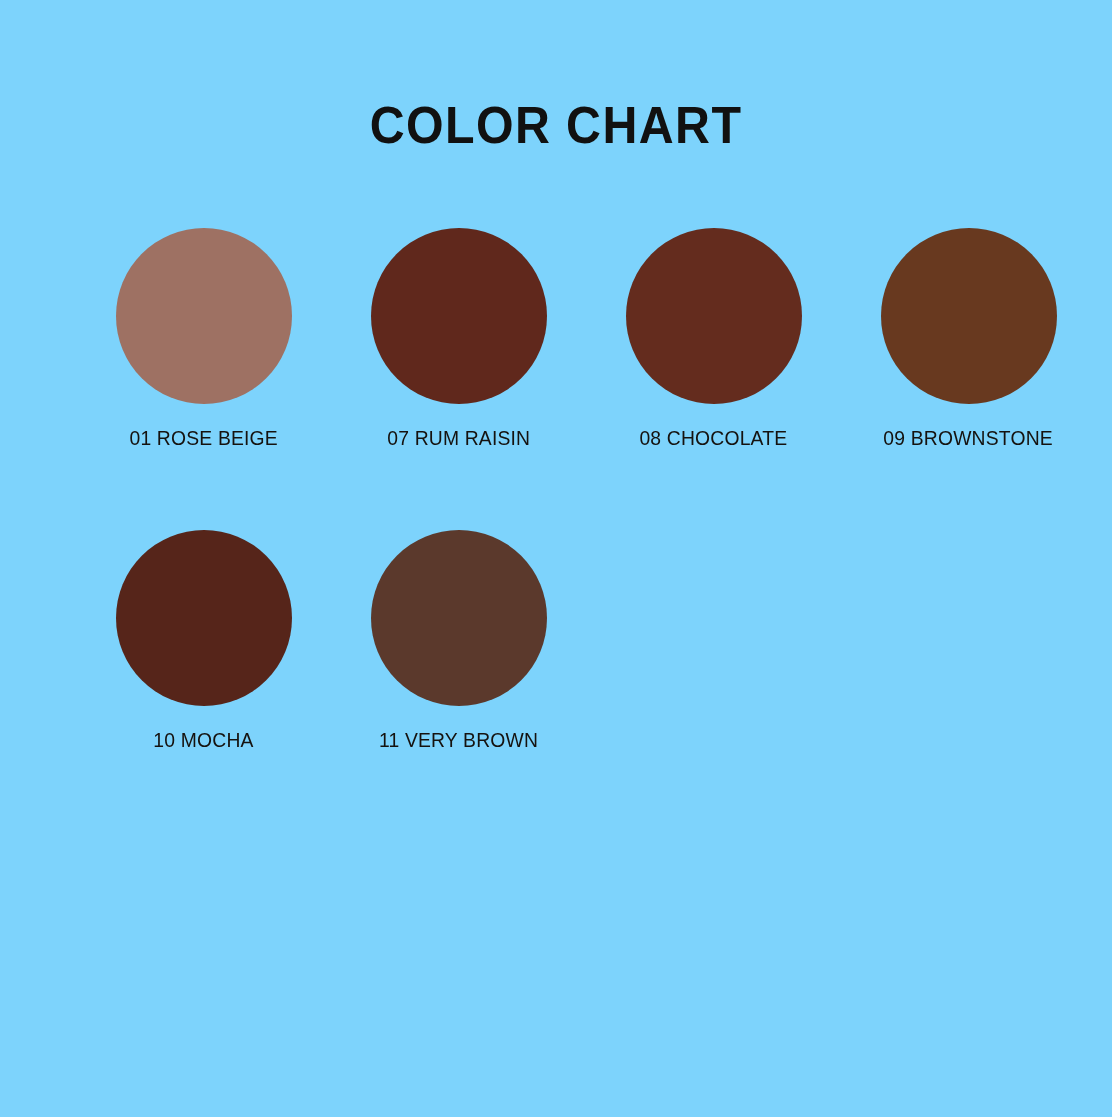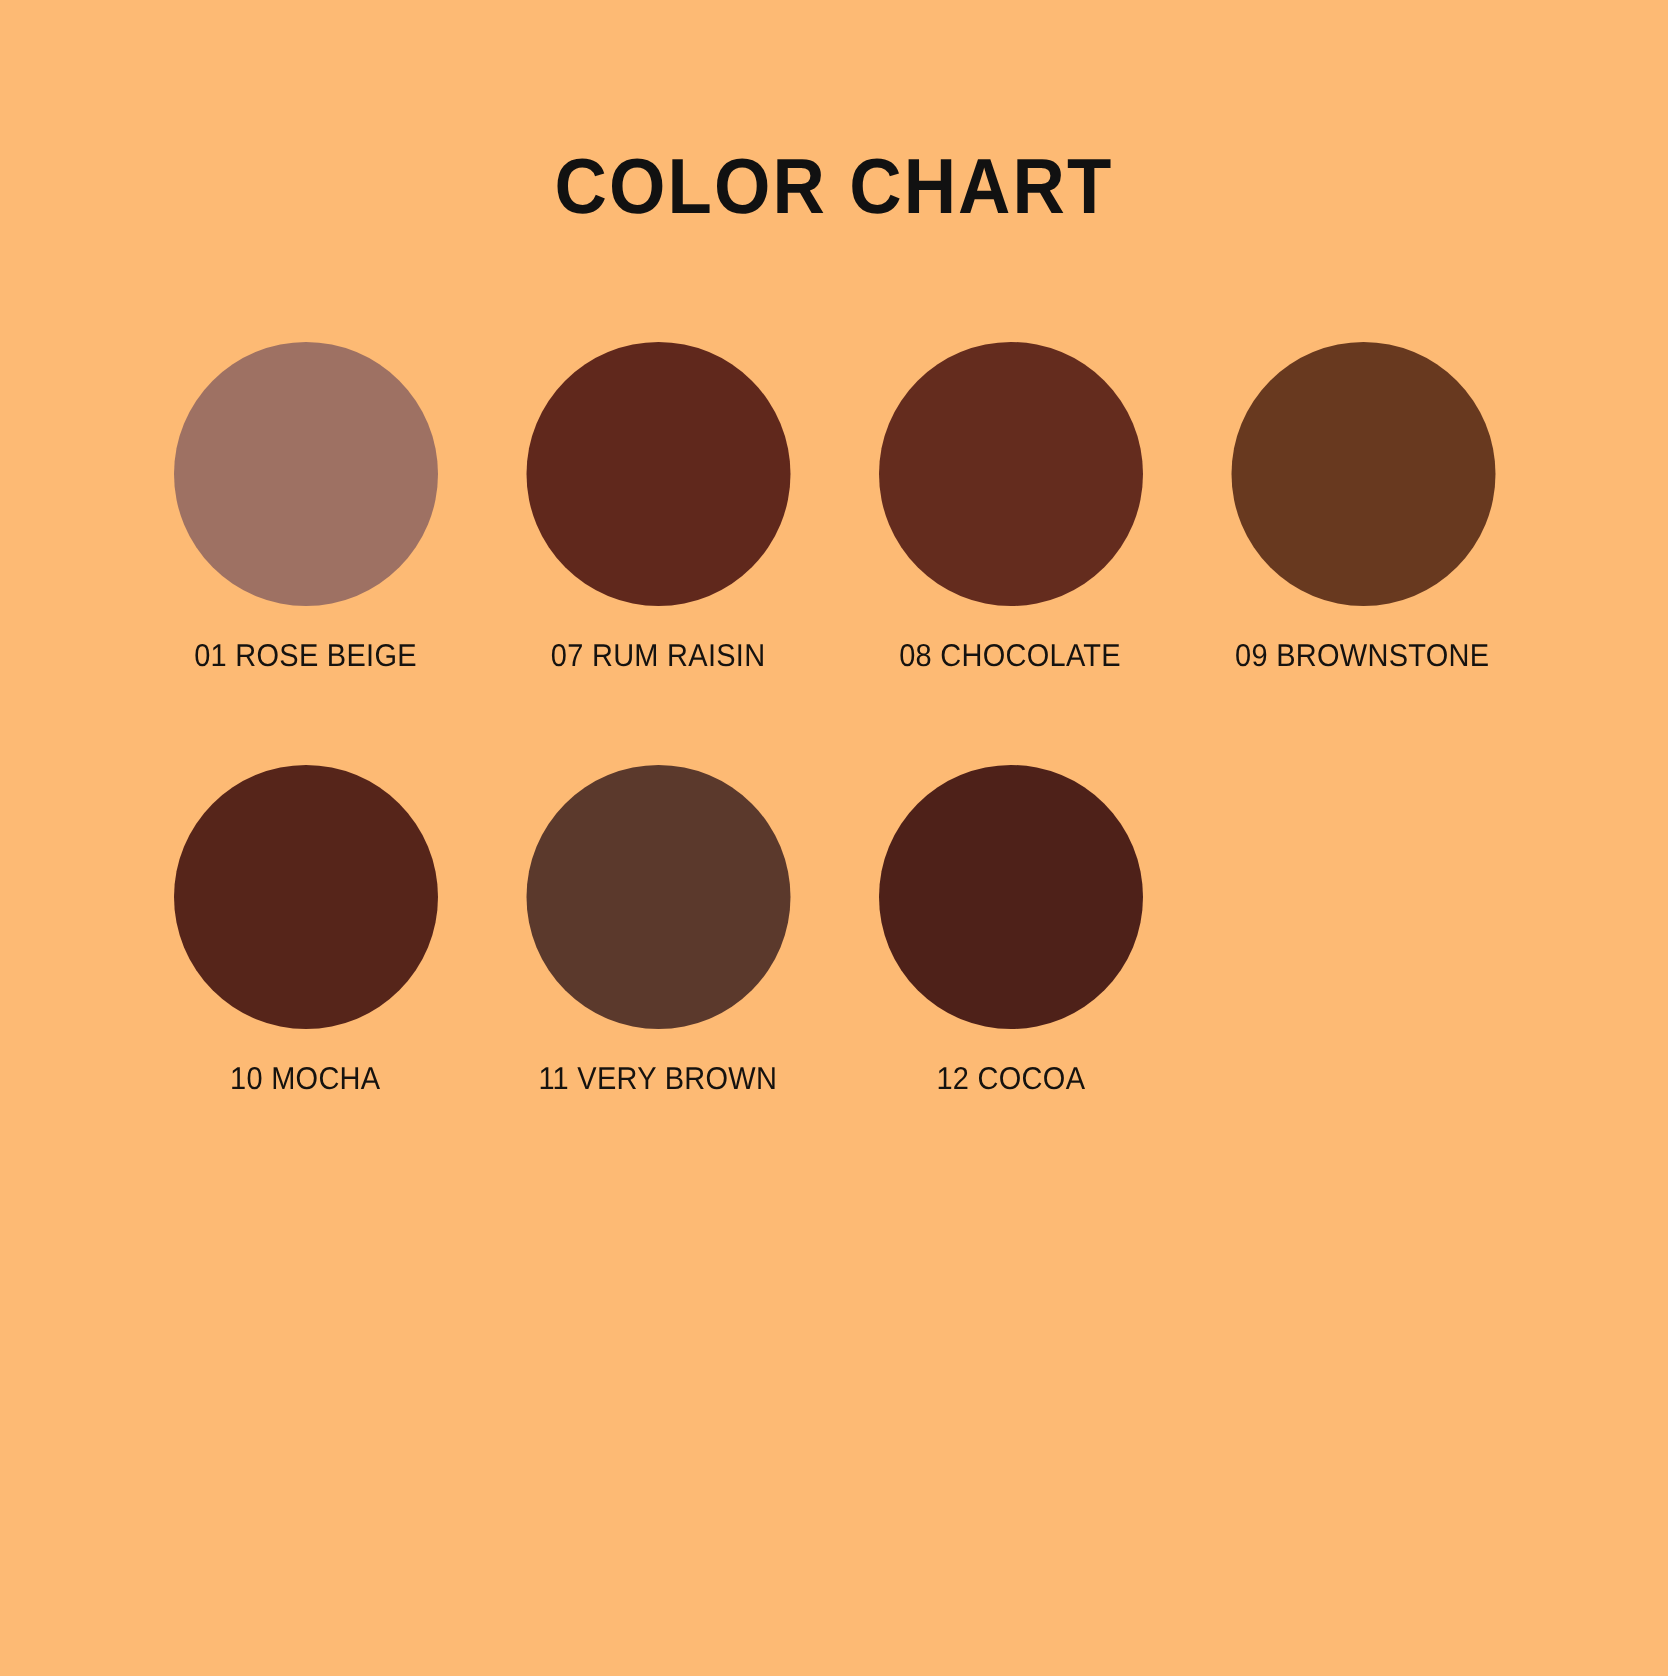"COLOR CHART" .page { background: #fdba74 -> #7dd3fc }
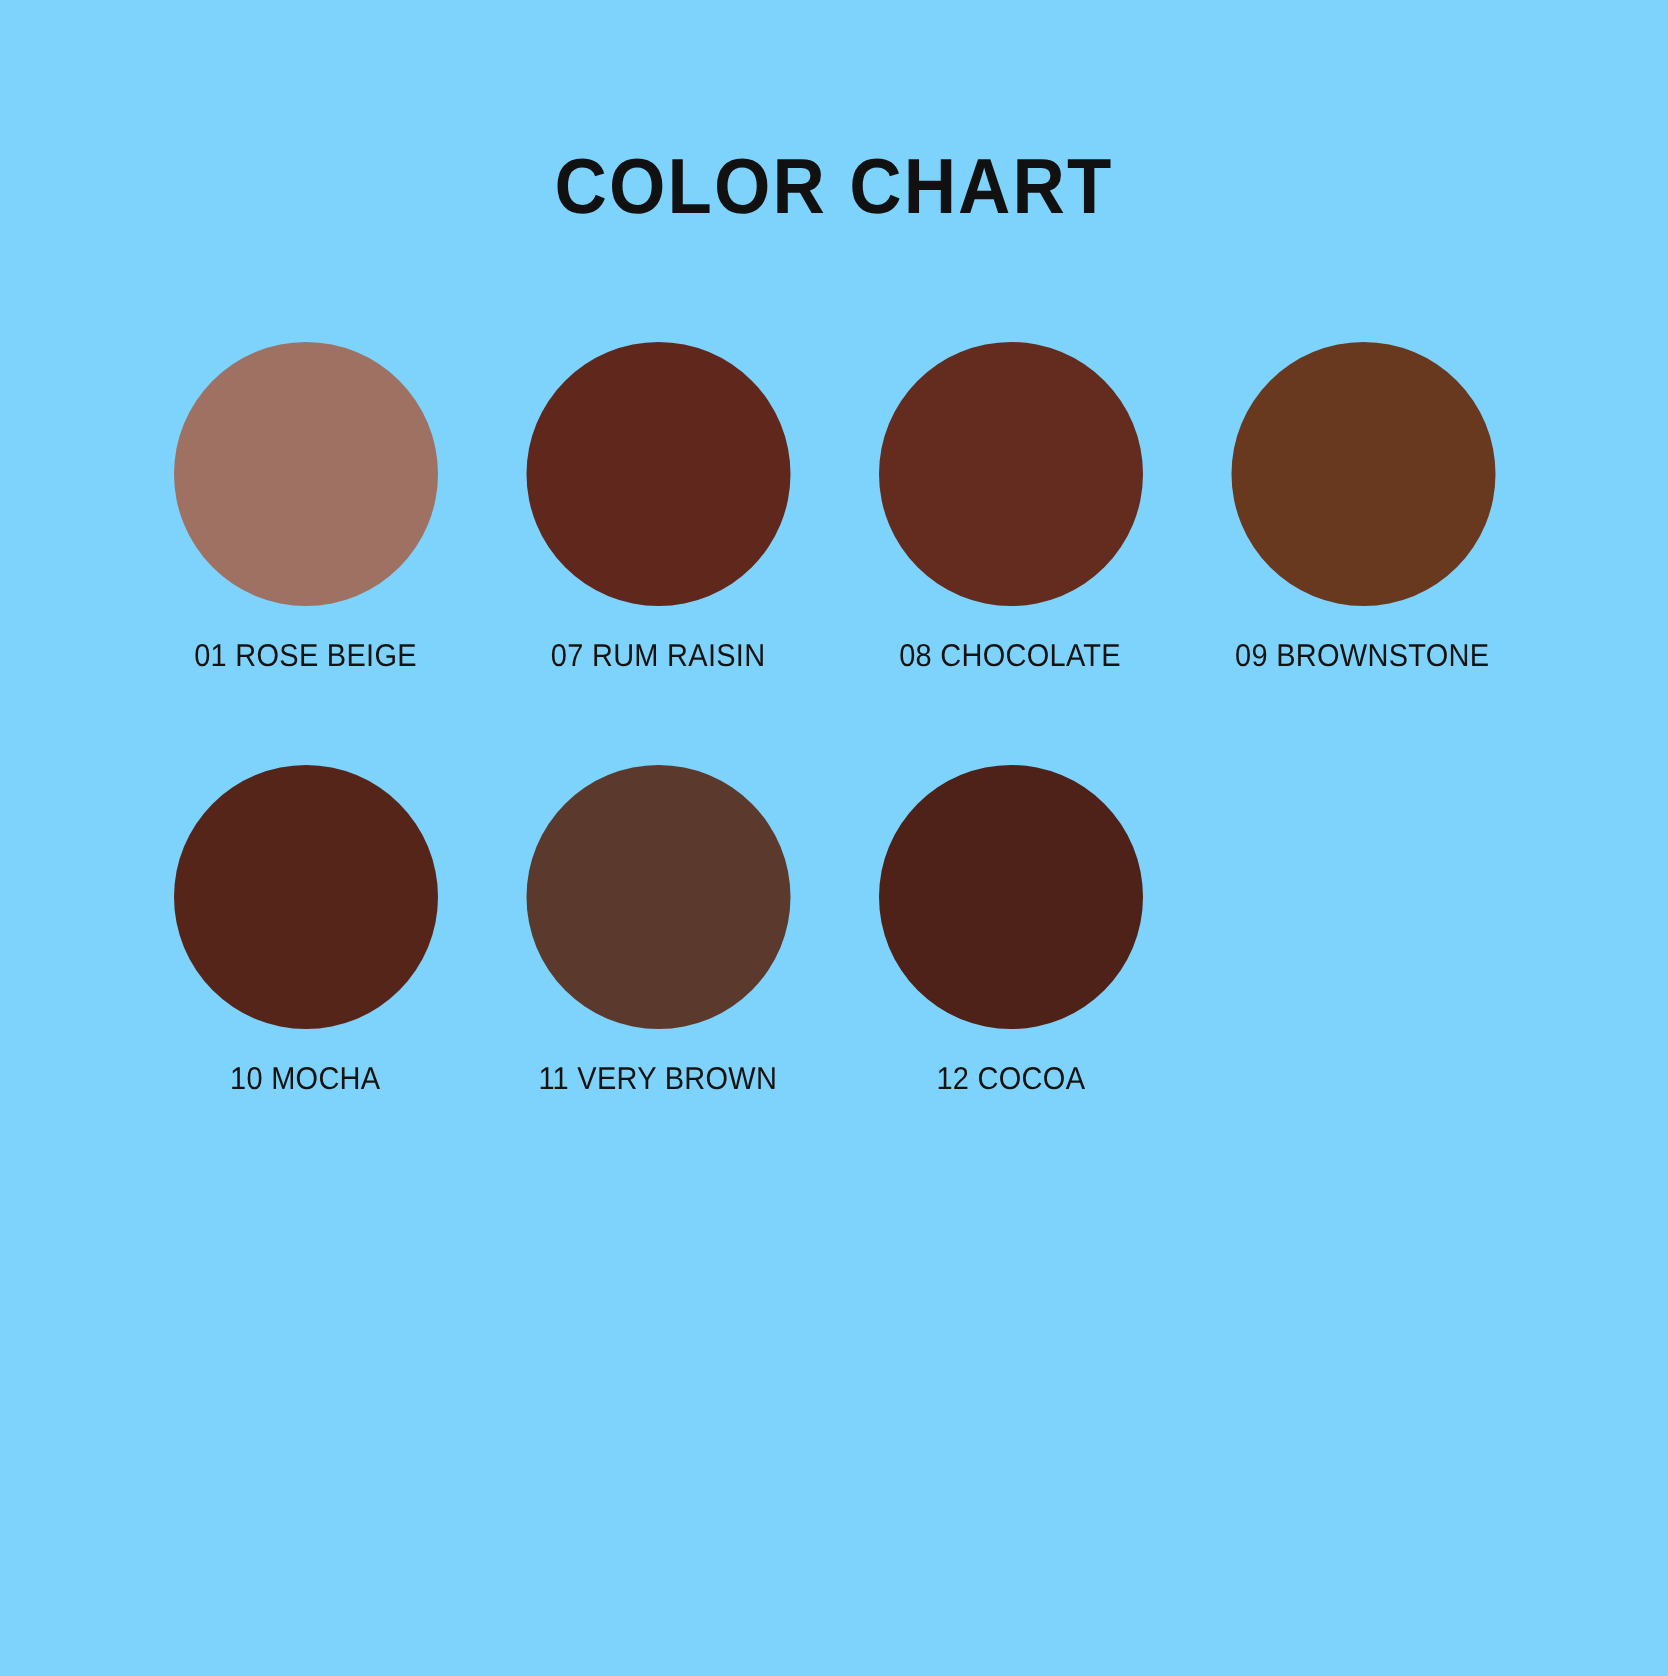"01 ROSE BEIGE" .swatch-grid { gap: none -> 20px }
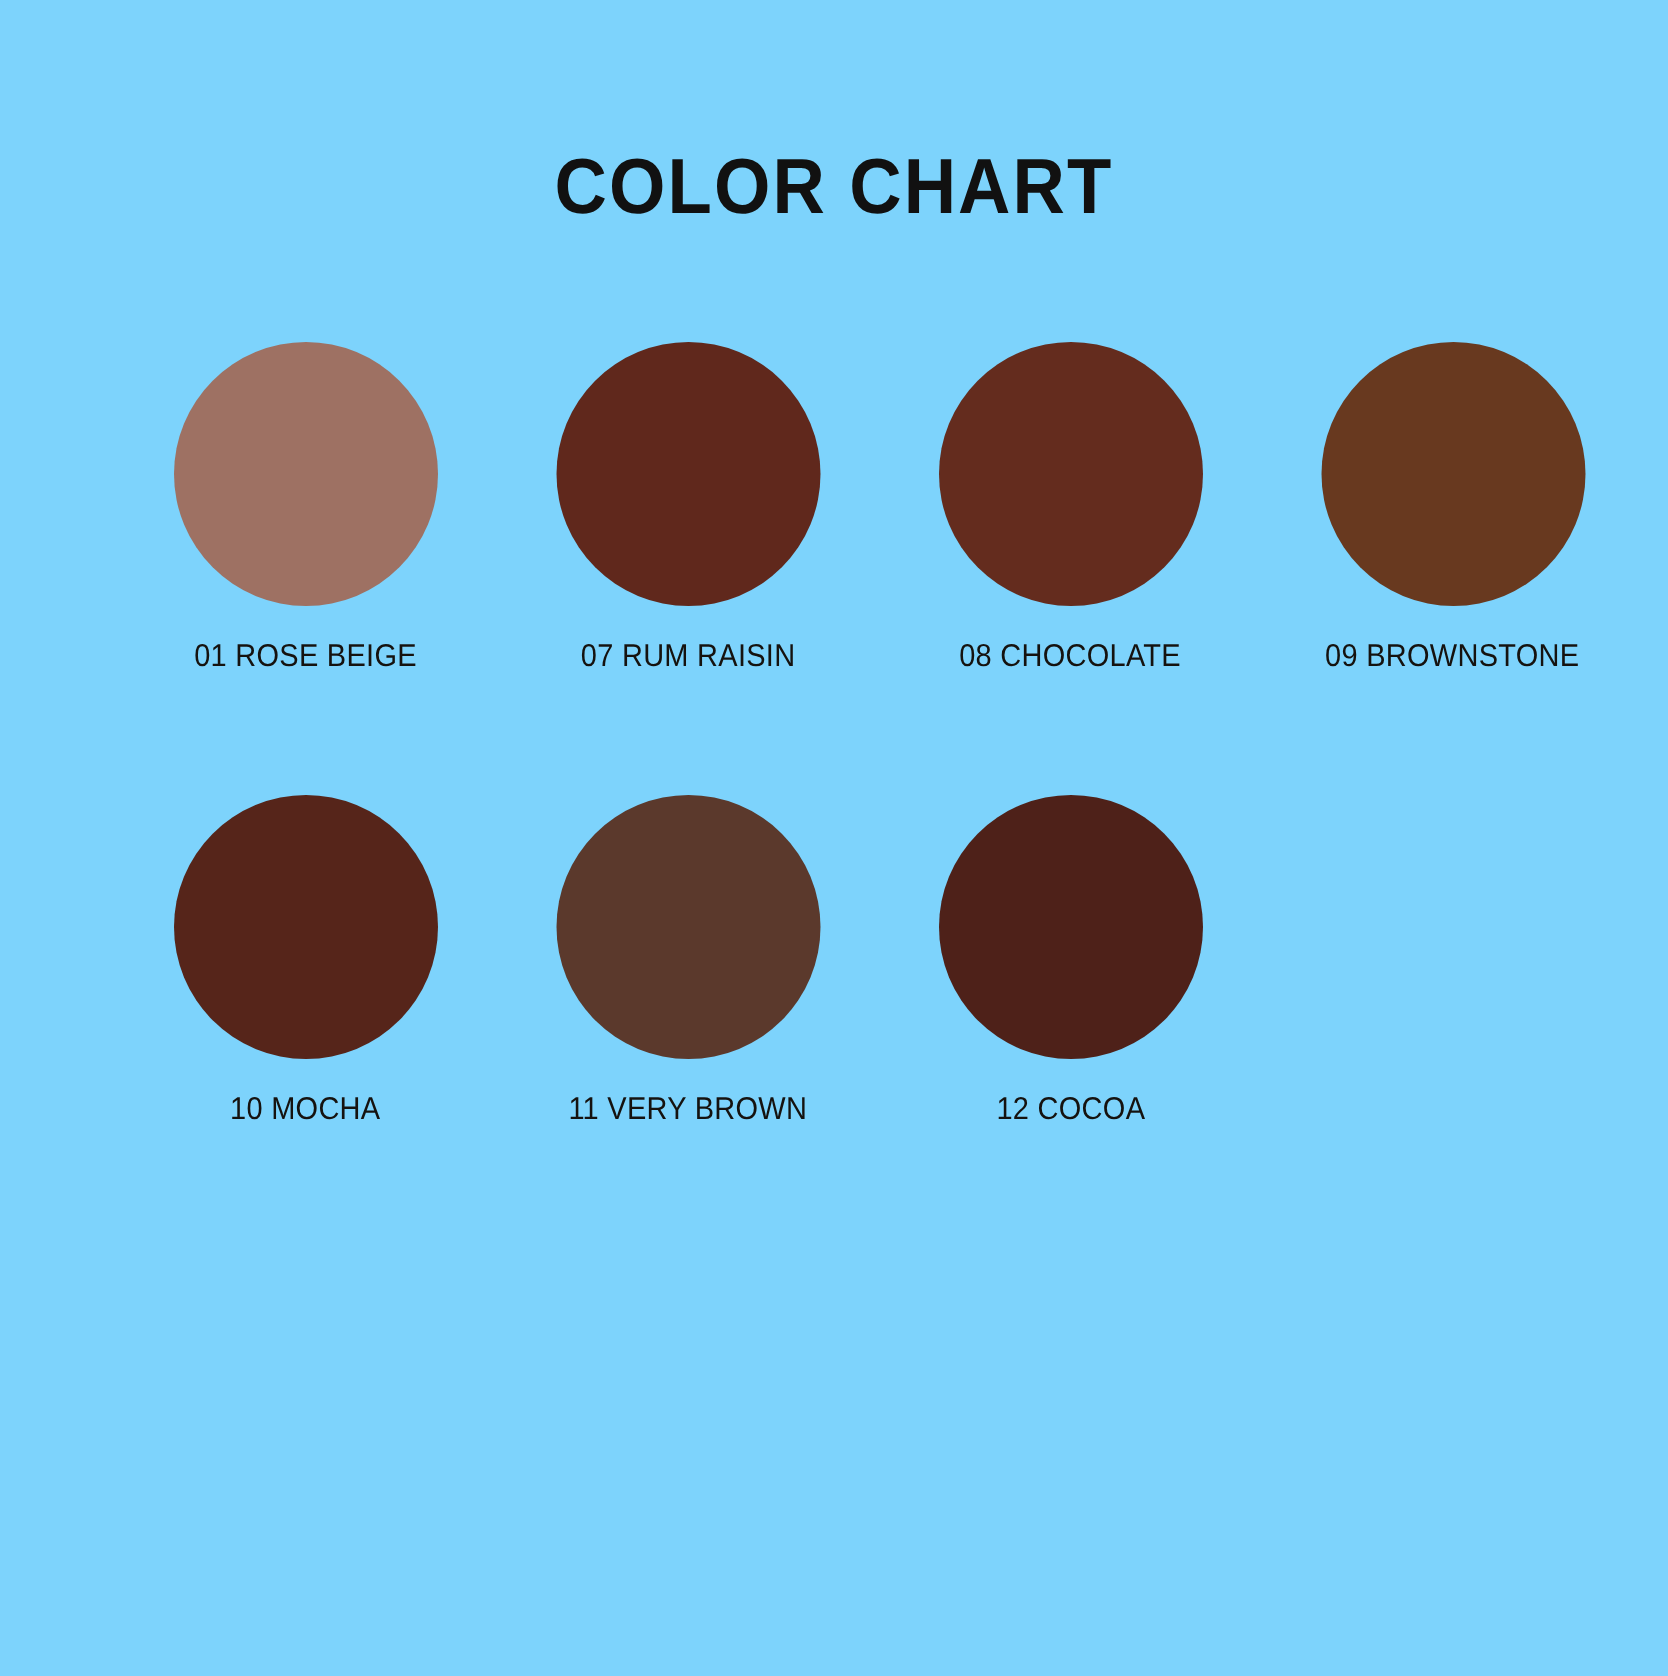"12 COCOA" div.swatch-cell { html: <div> <div></div> <div>12 COCOA</div> </div> -> none }
